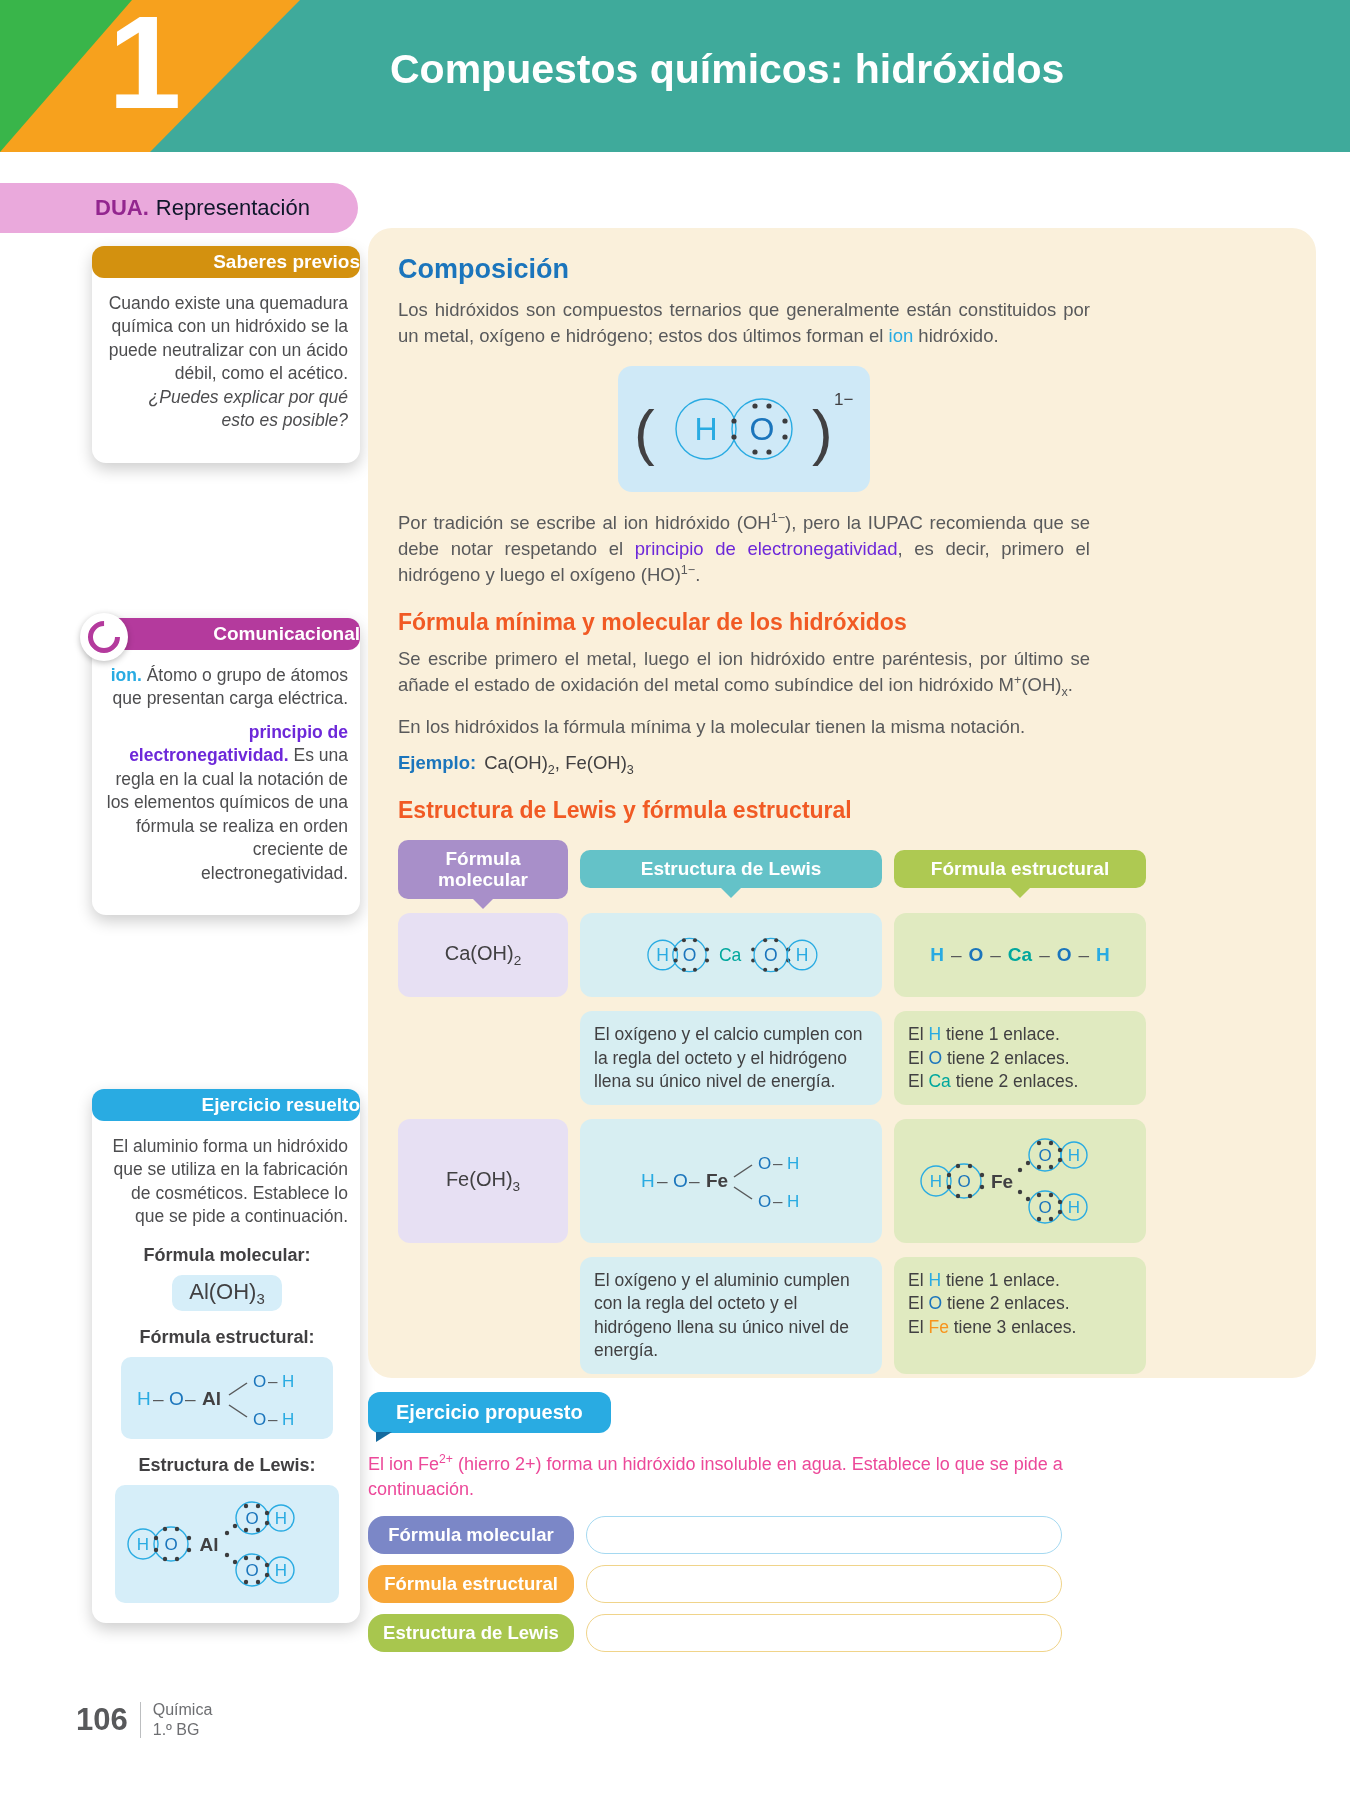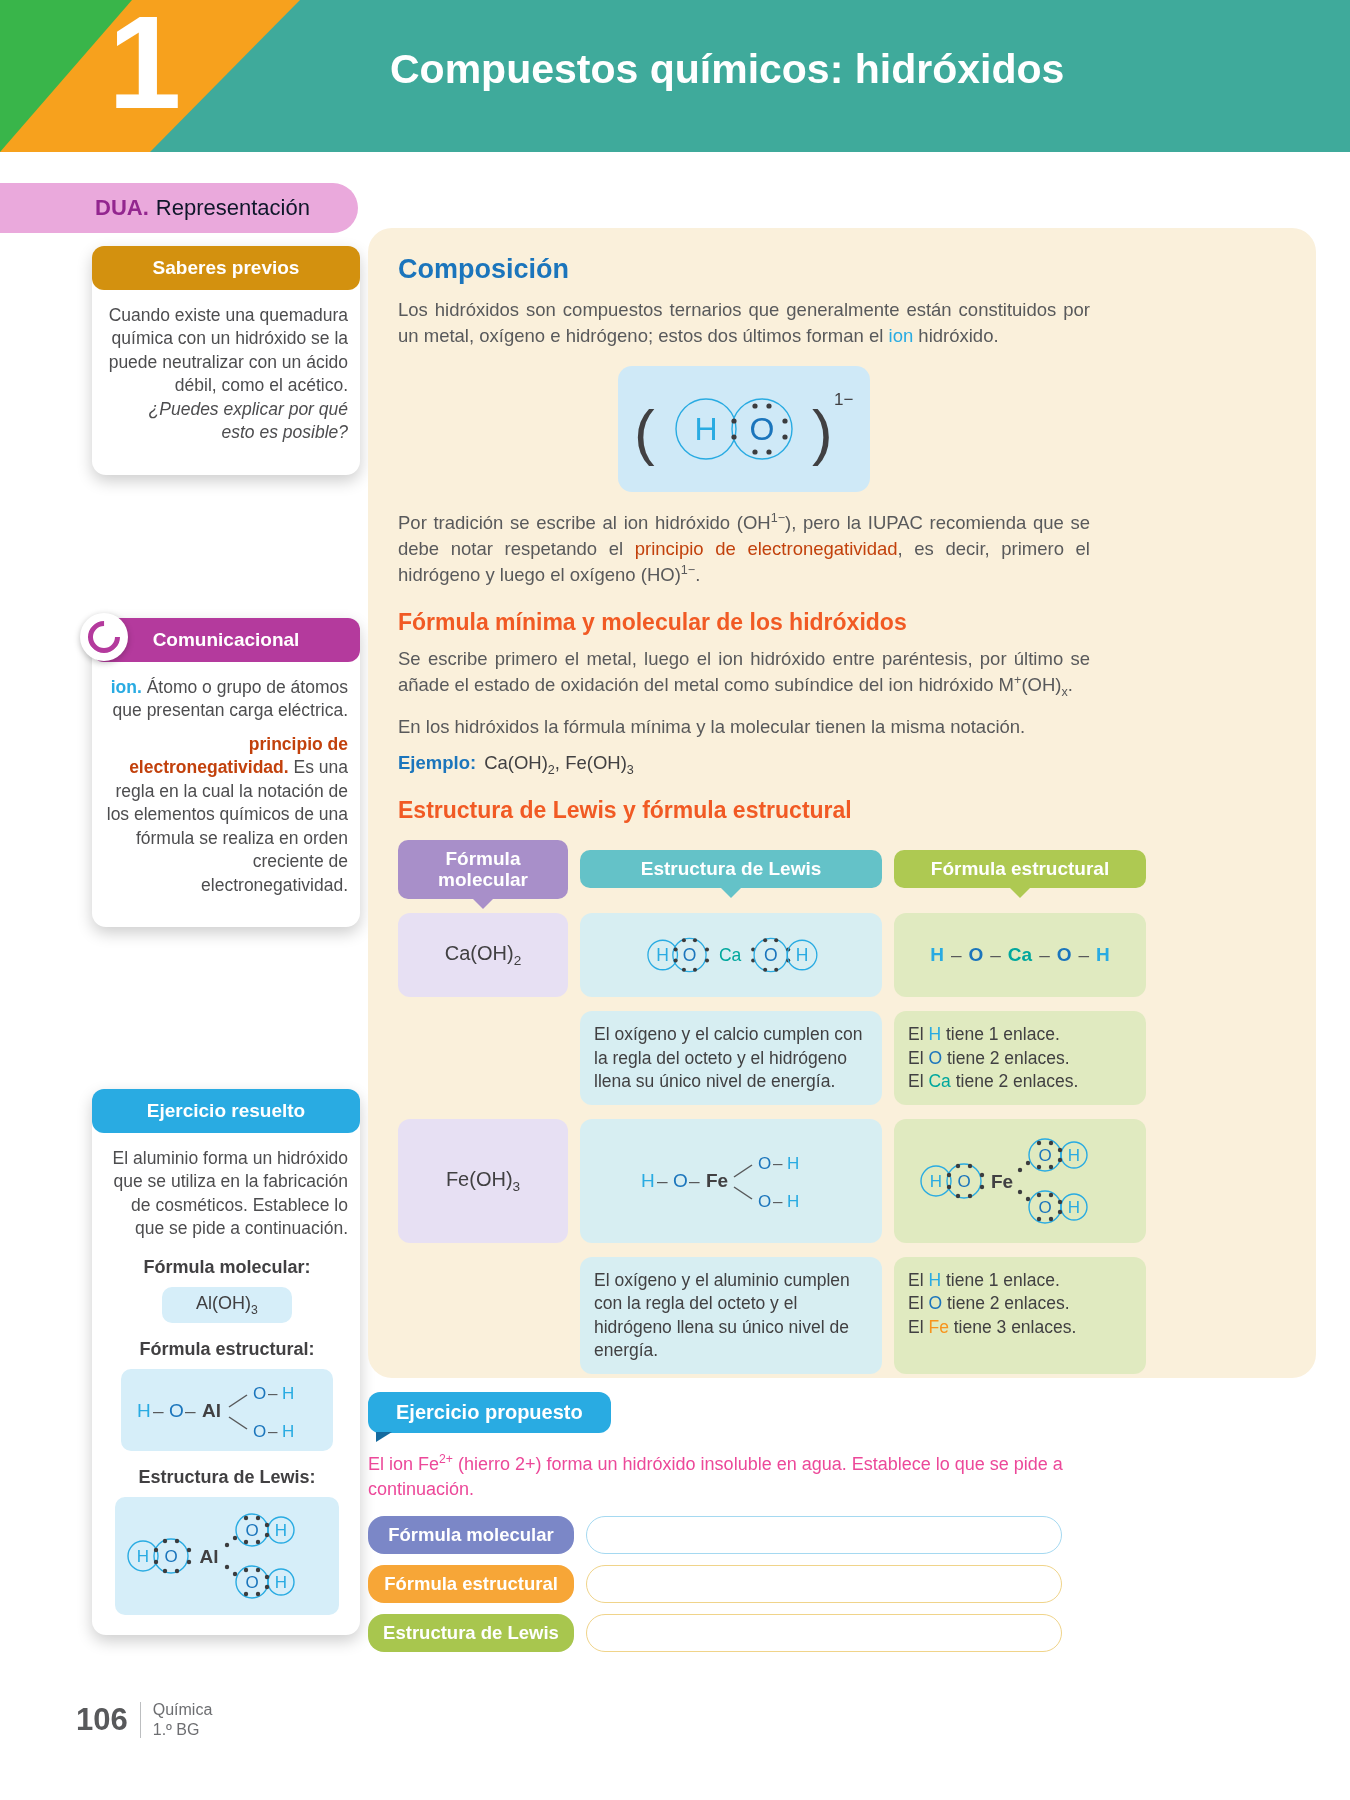"Saberes previos" .card-head { height: 44px -> 32px; justify-content: center -> flex-end }
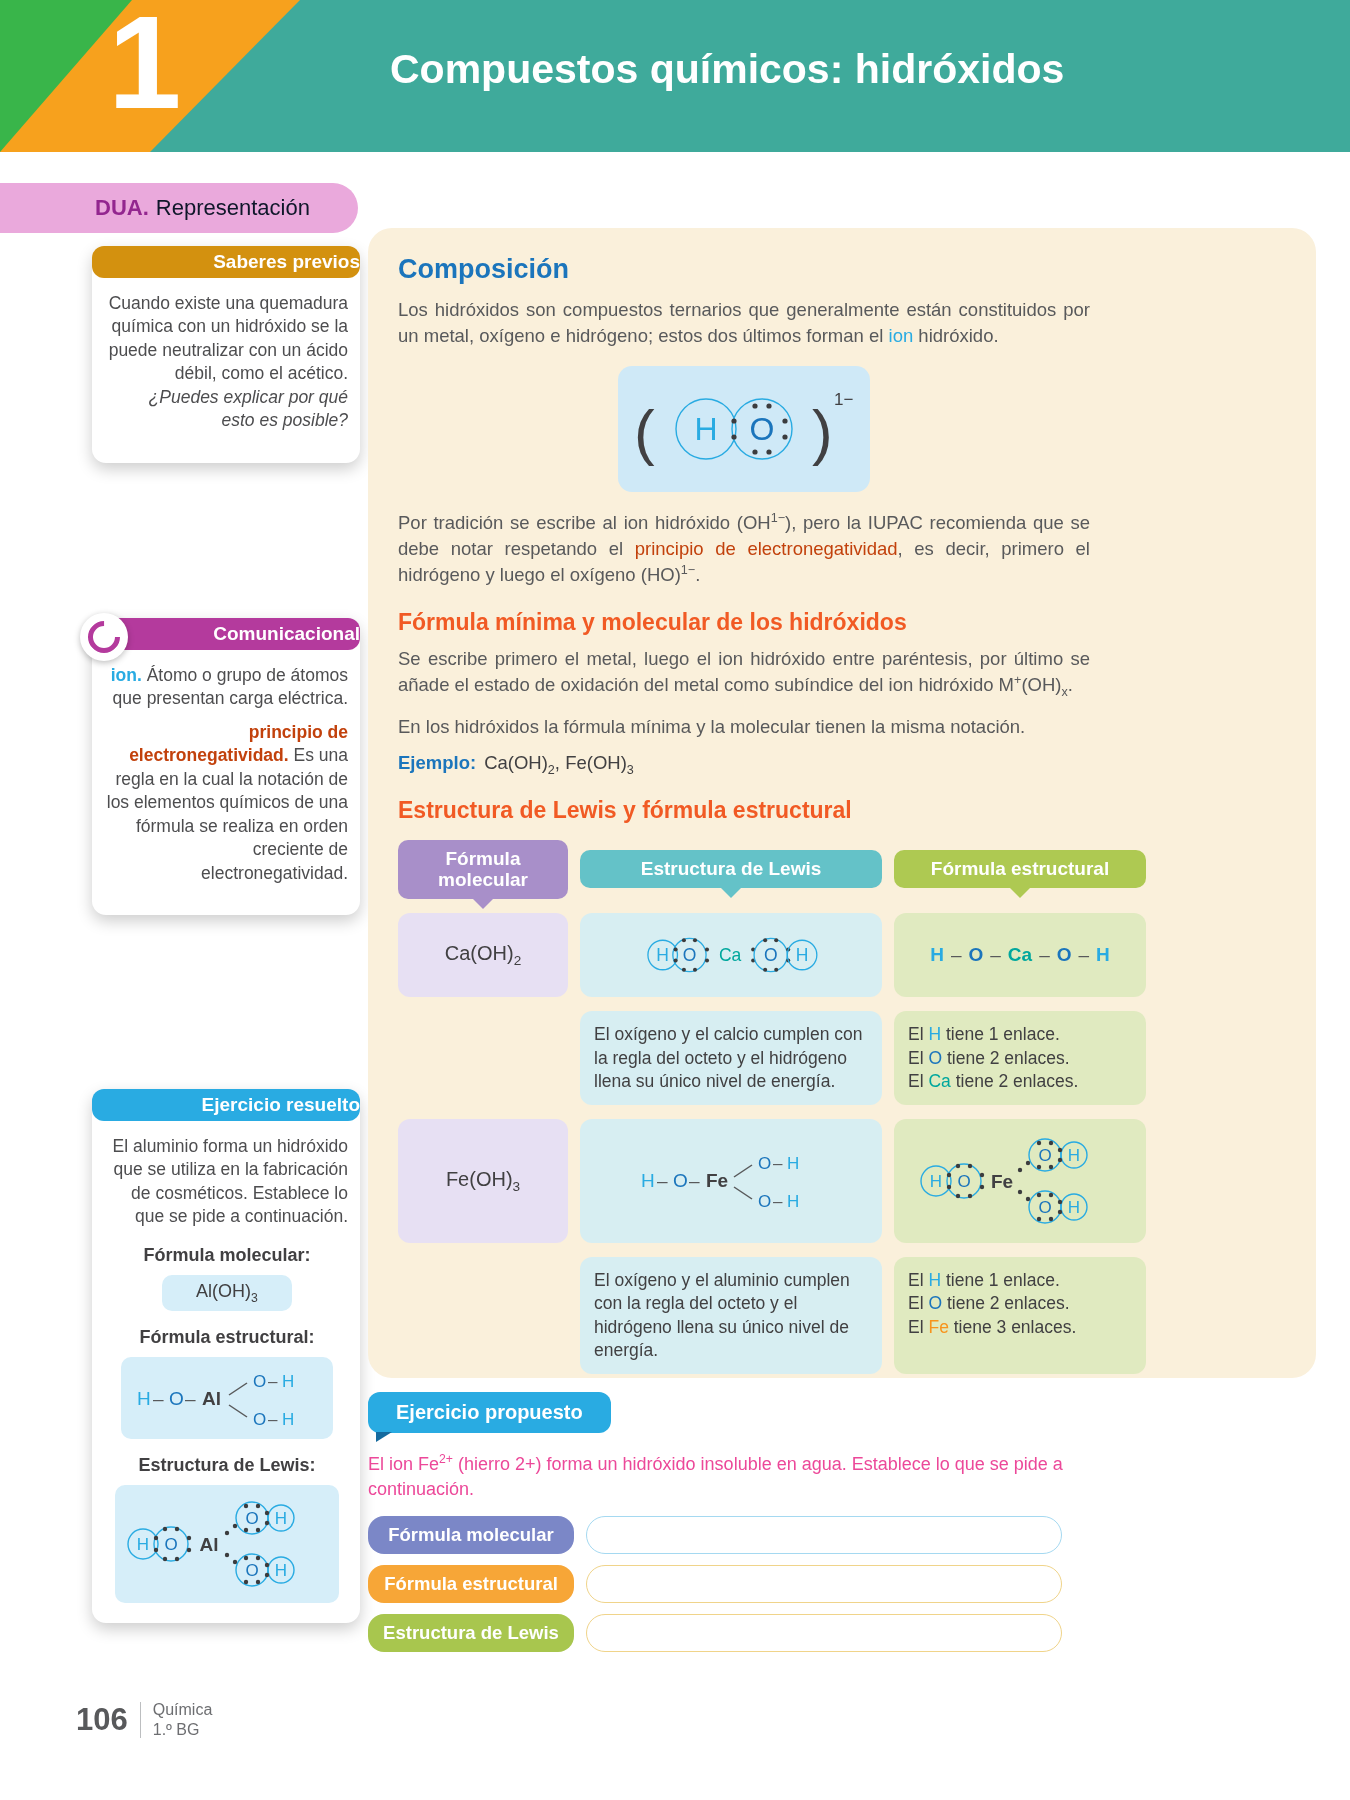"principio de electronegatividad" .term-purple { color: #c2410c -> #6d28d9 }
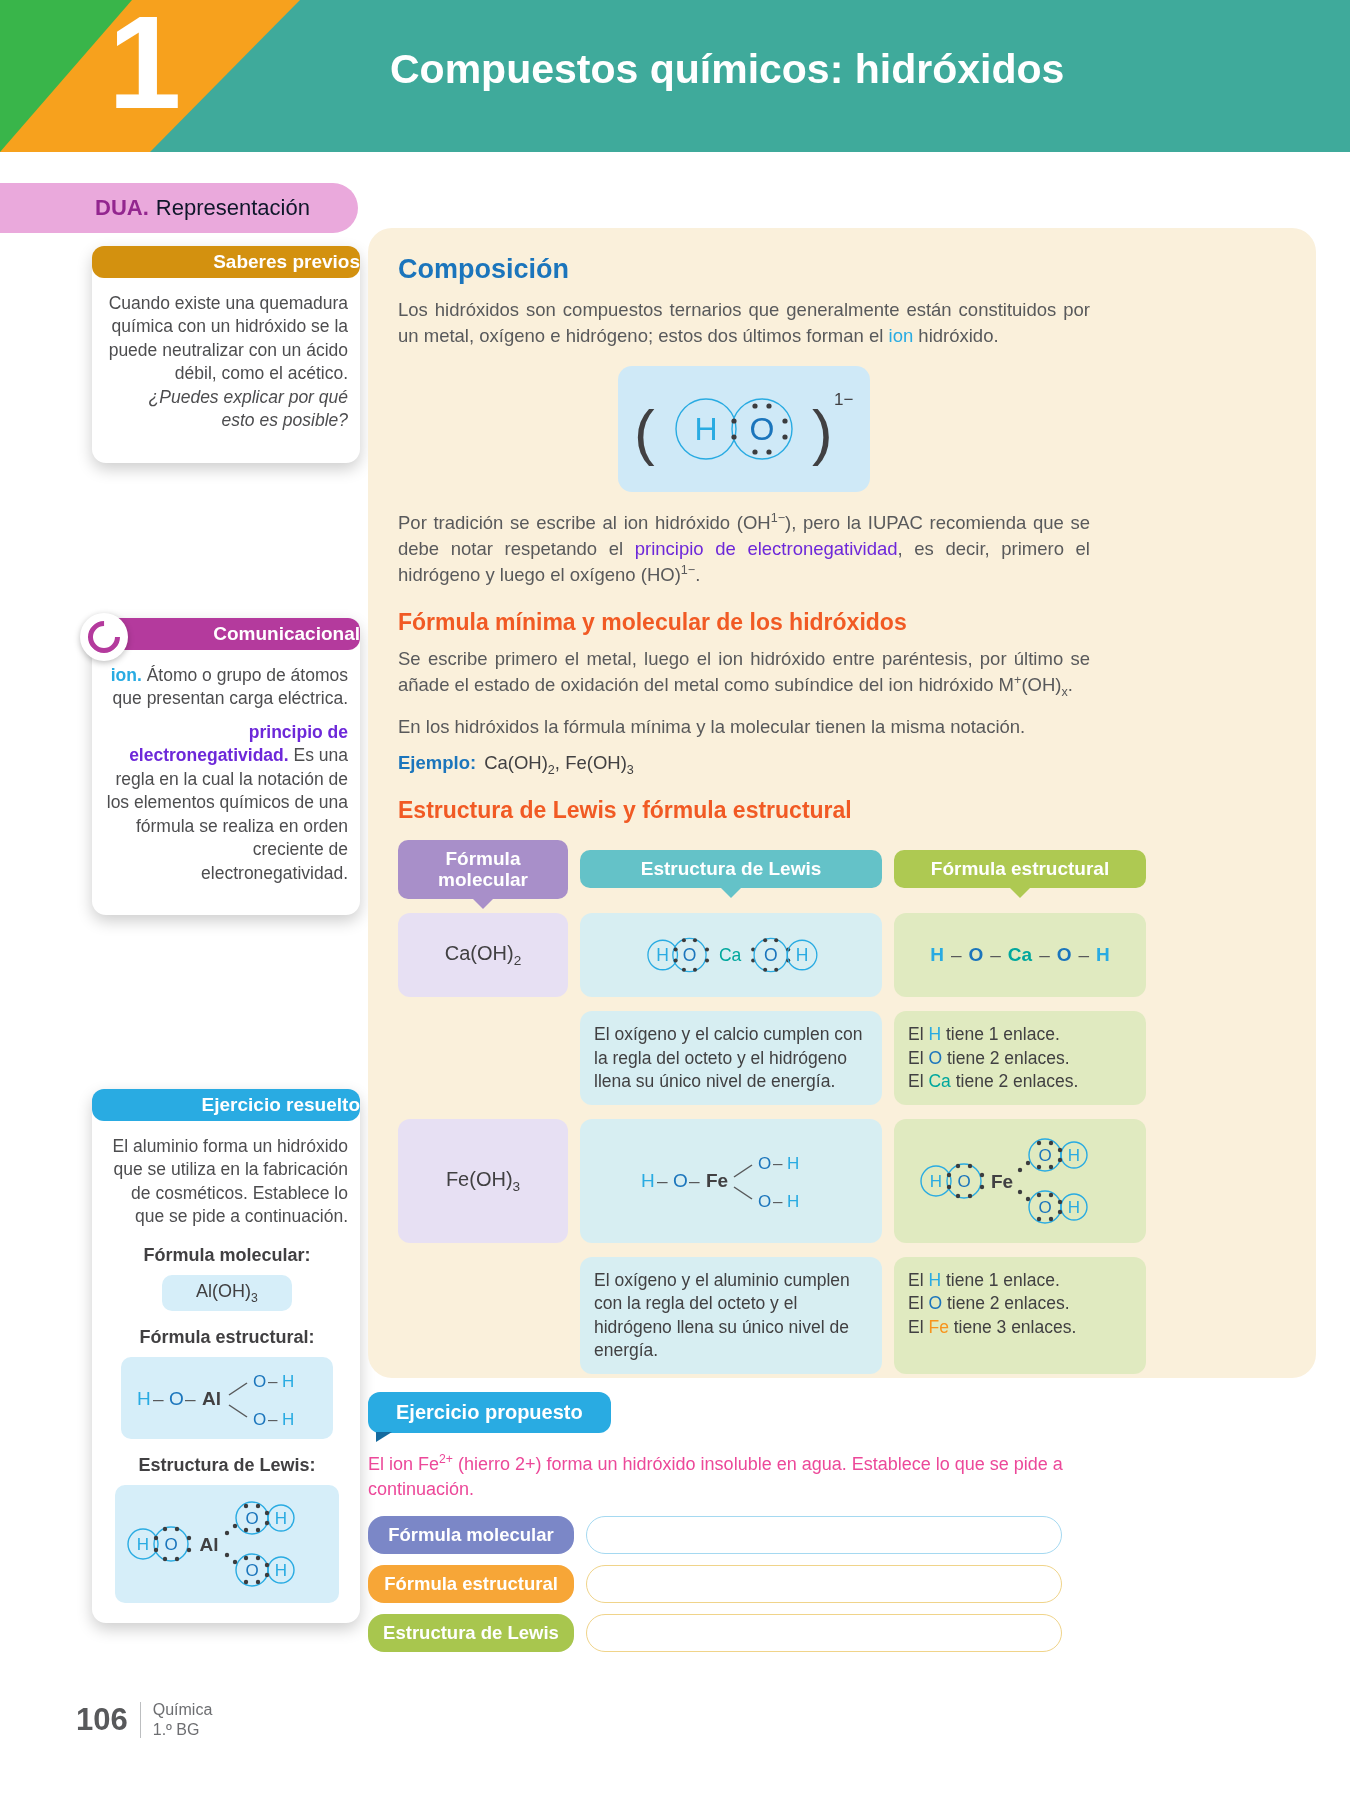"Al(OH)3" .chip-small { font-size: 18px -> 22px; width: 130px -> 110px }
